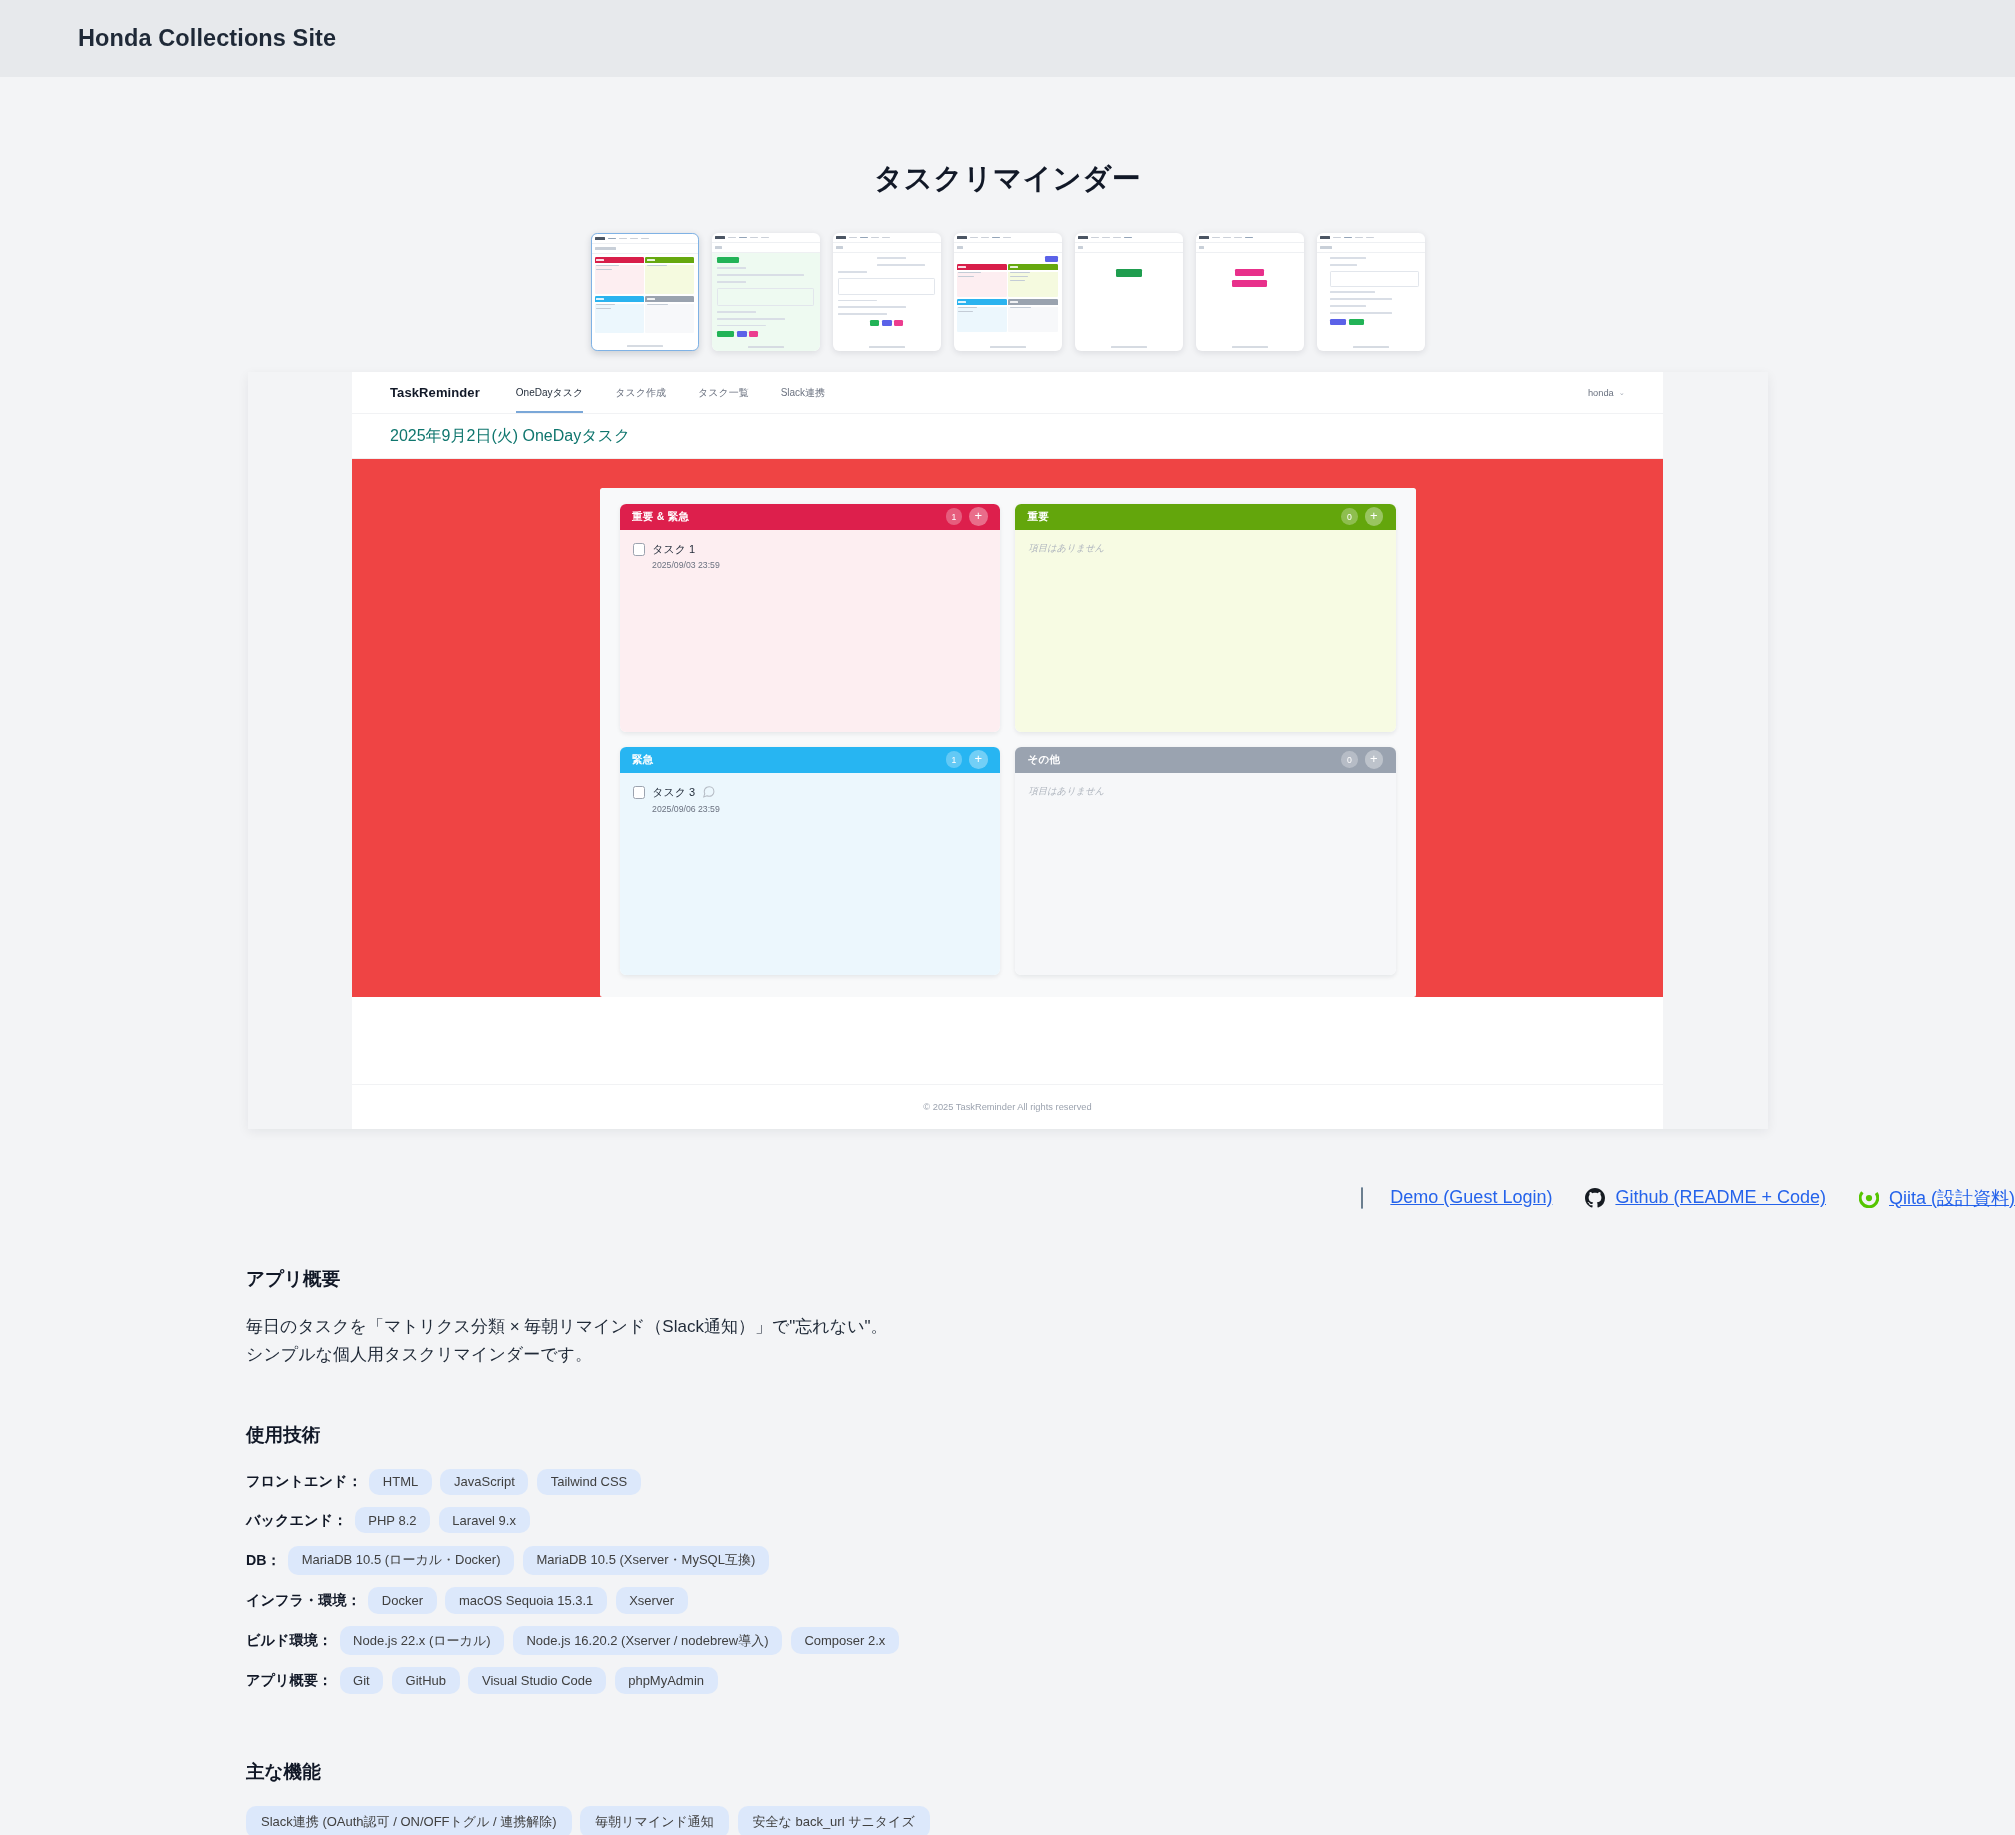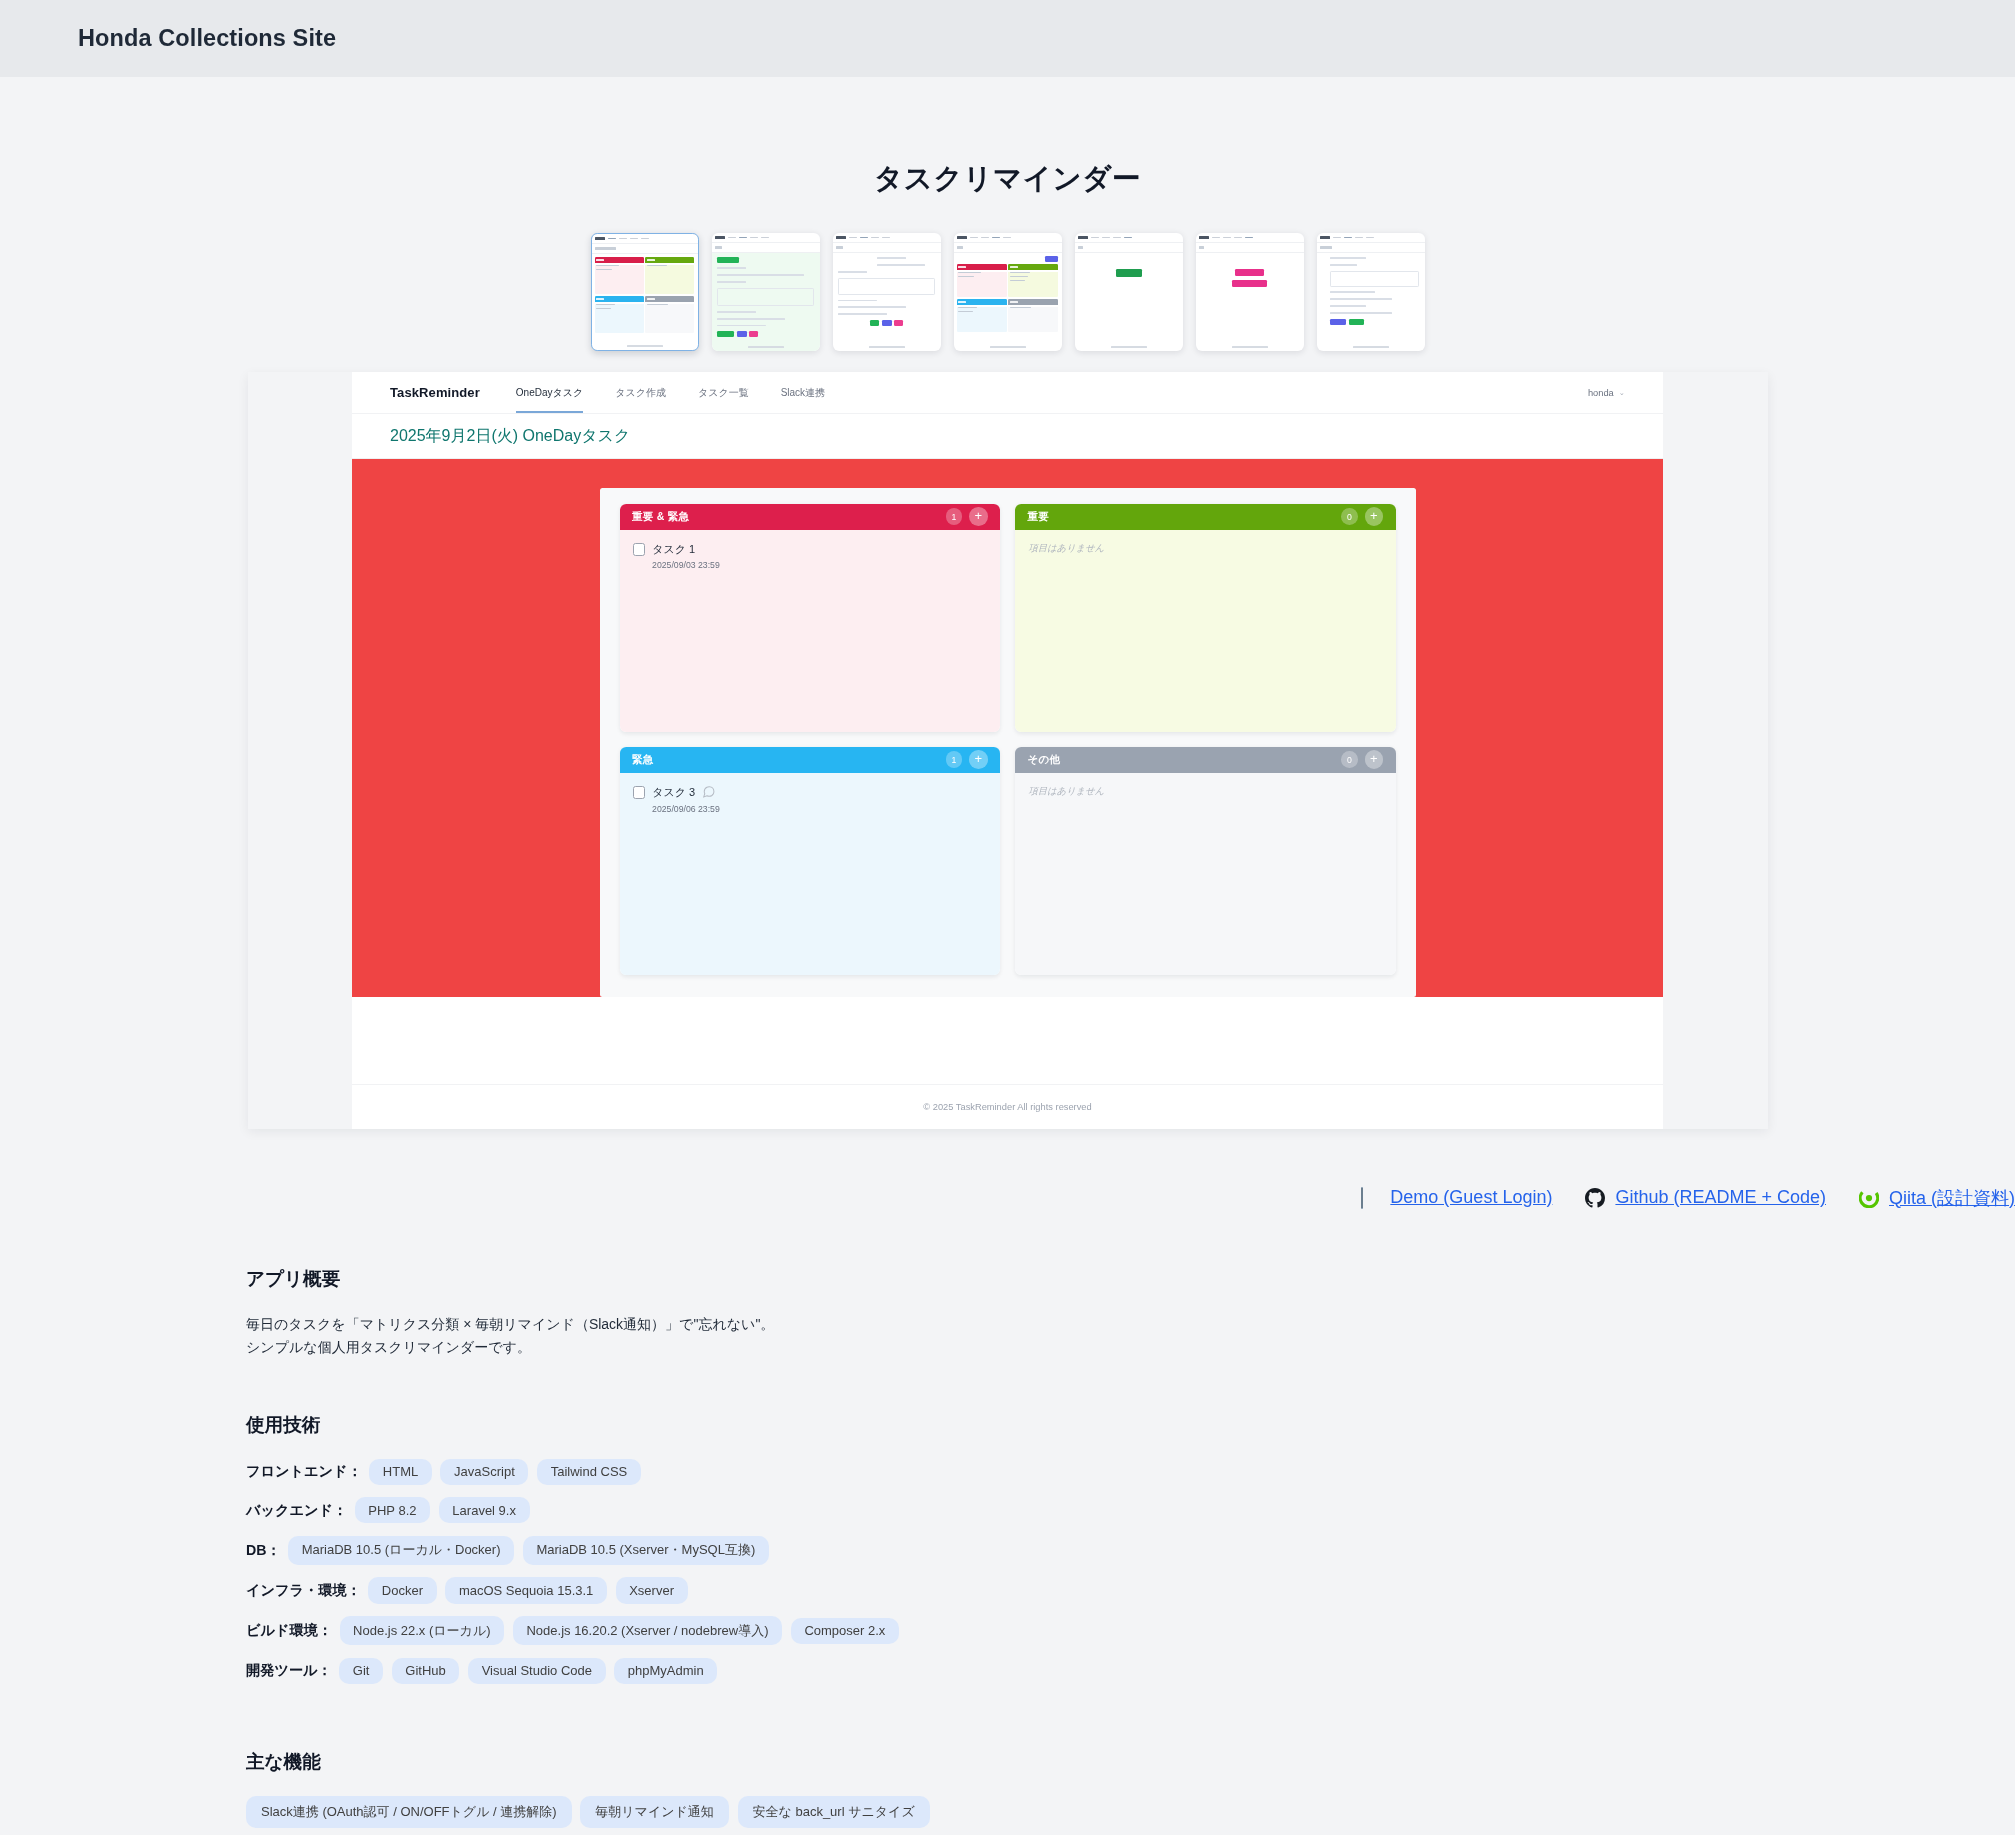"毎日のタスクを「マトリクス分類 ×" .sec-para { font-size: 14px -> 17px }
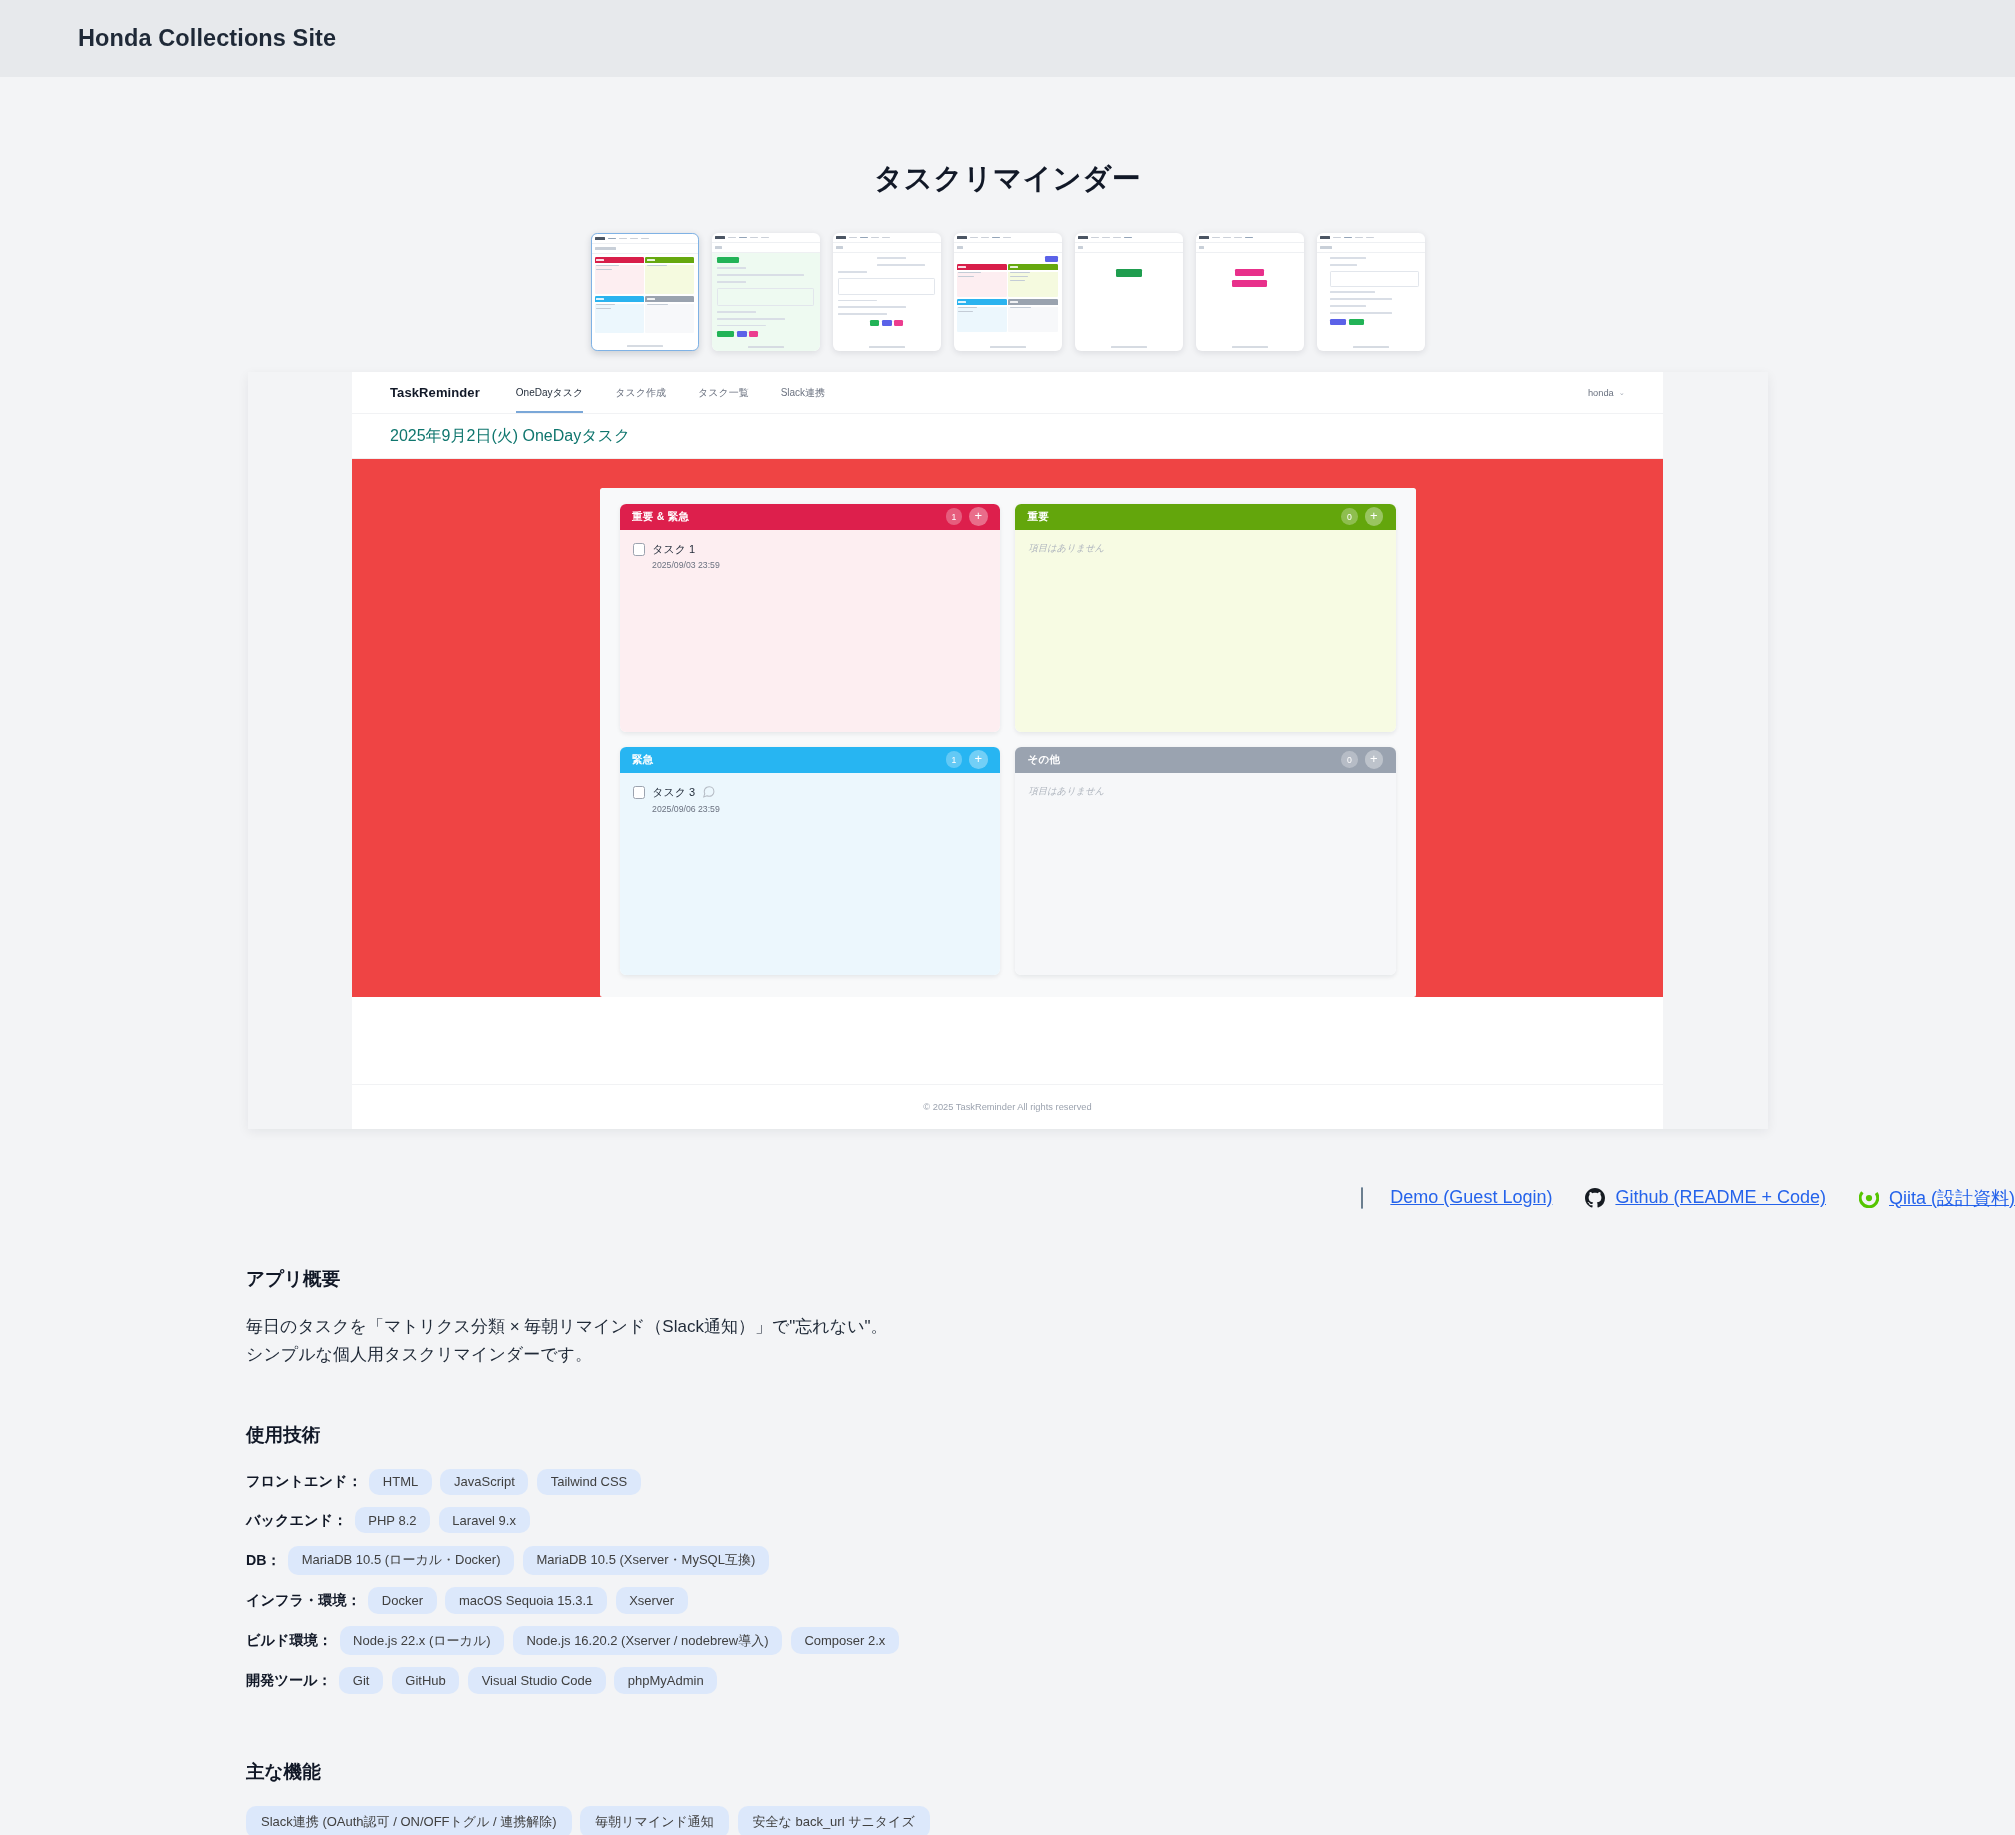"開発ツール：" span.tech-label { text: 開発ツール -> アプリ概要 }
